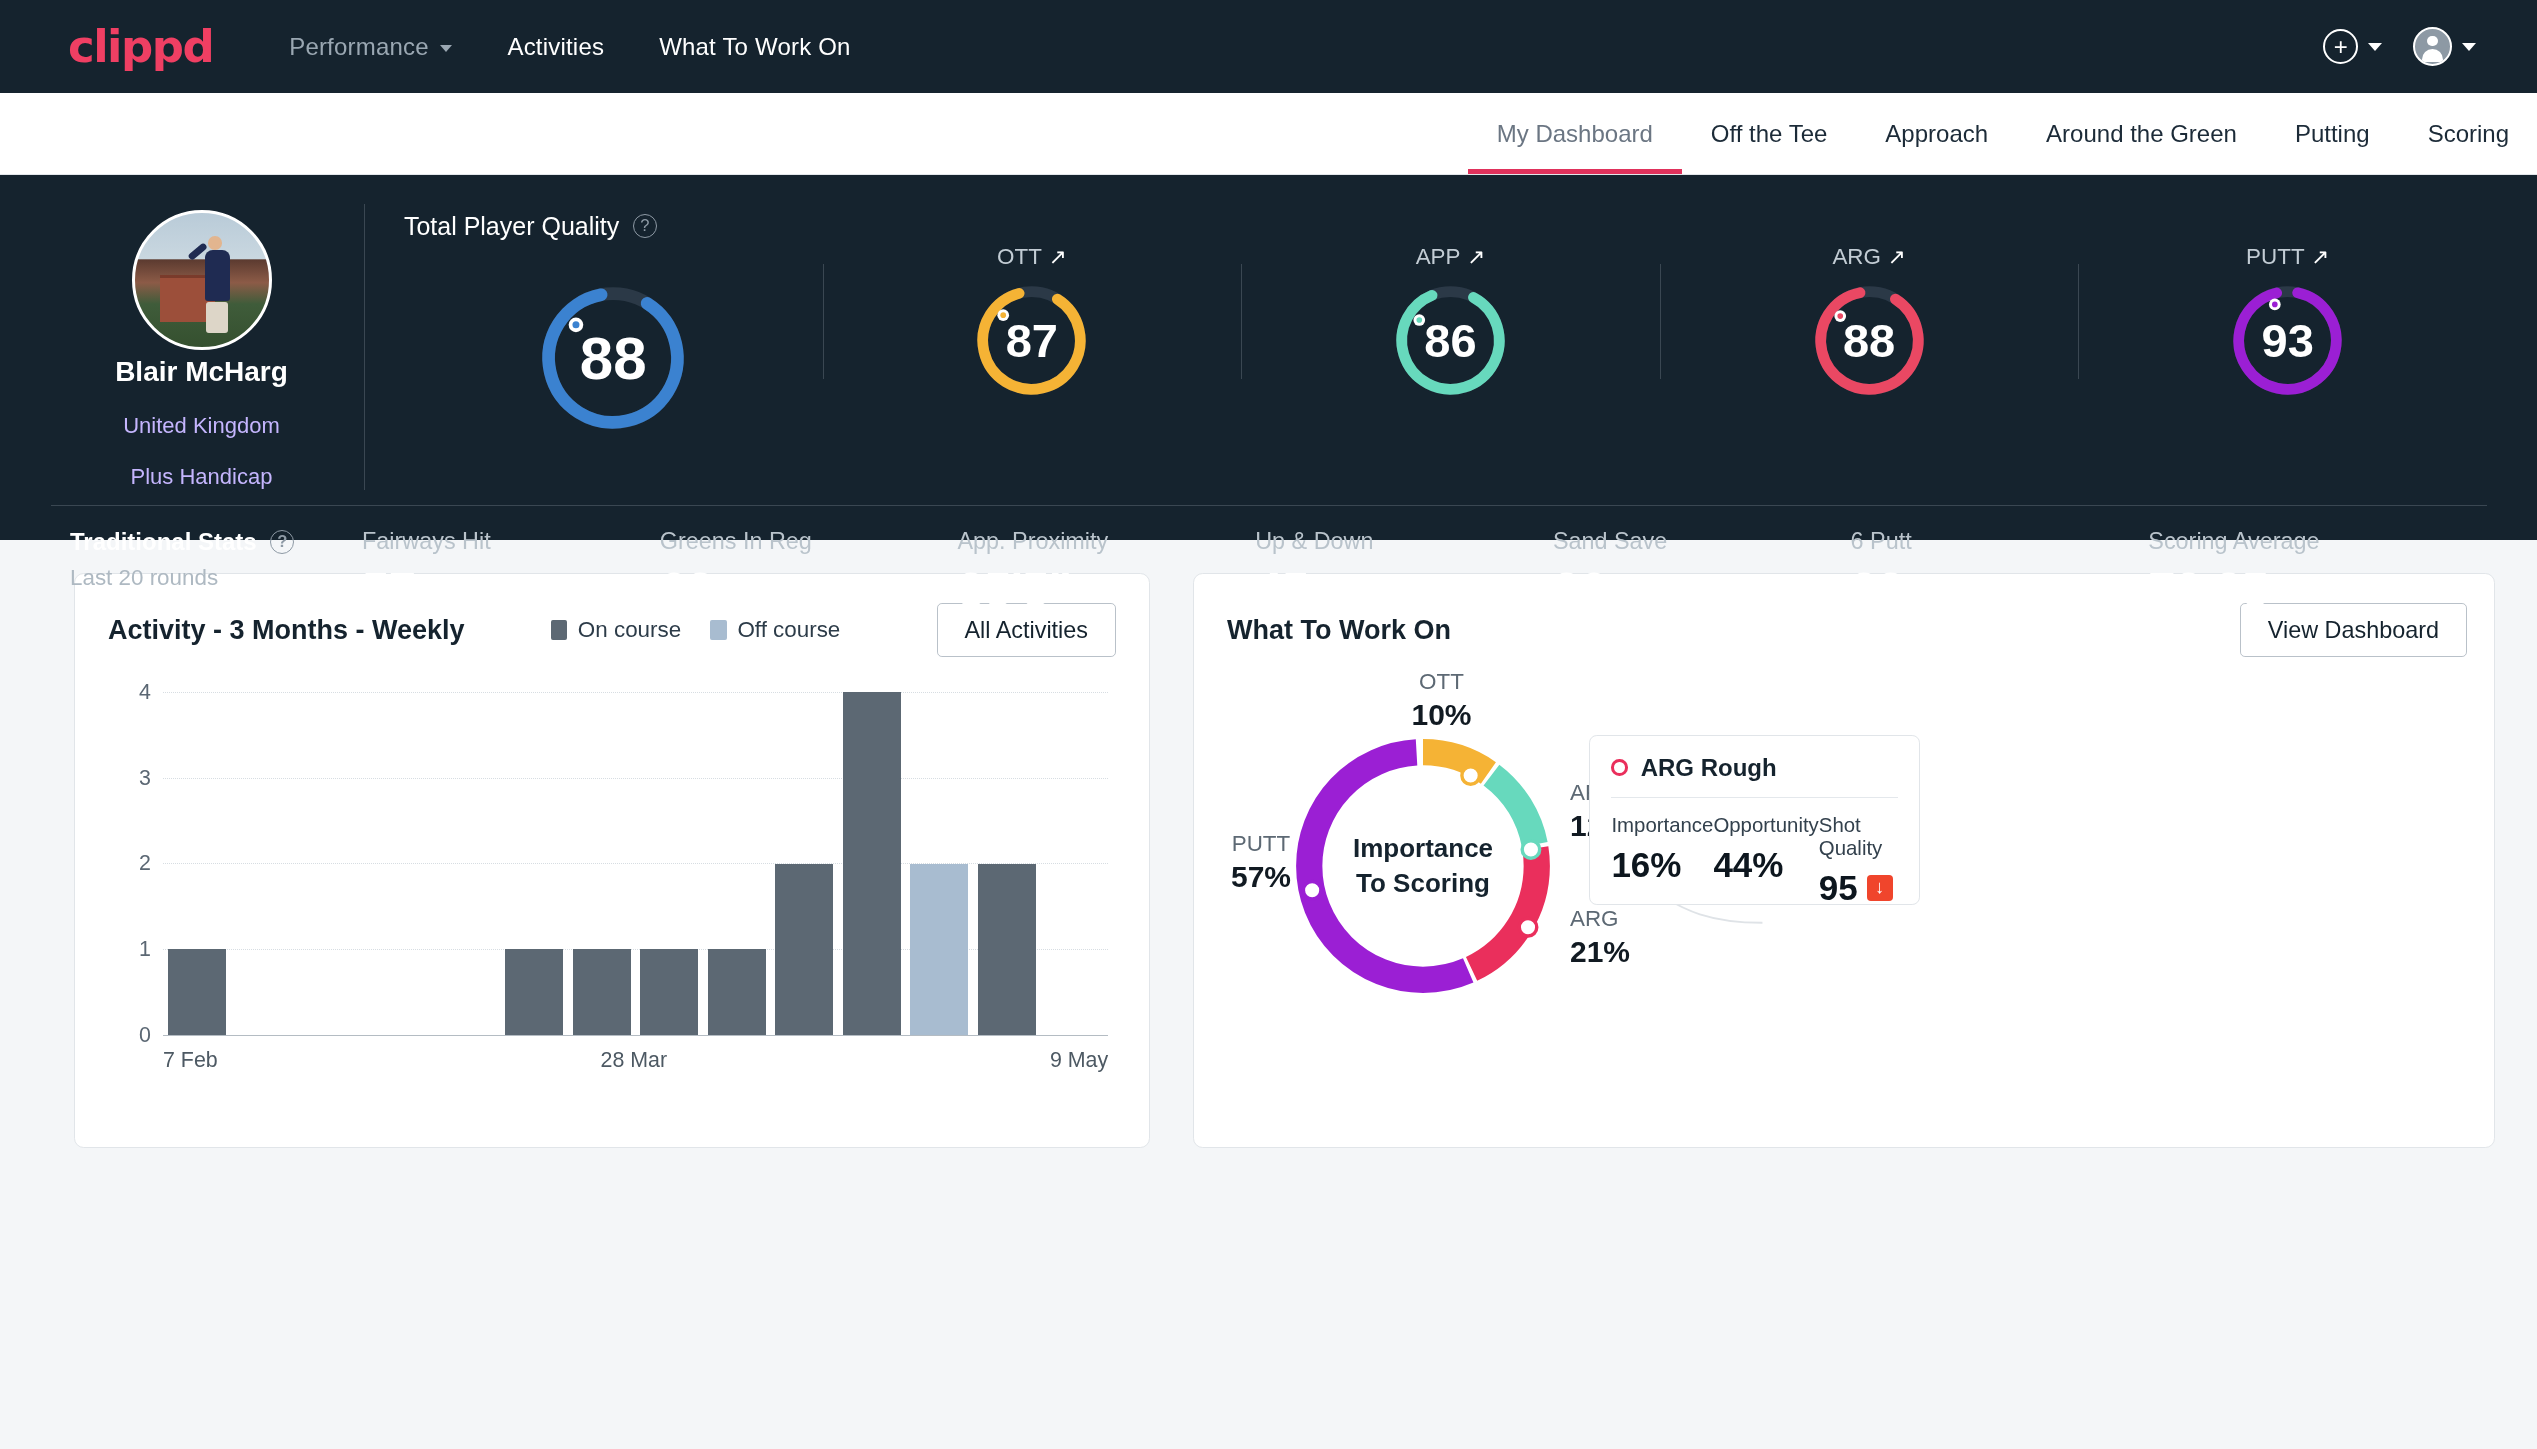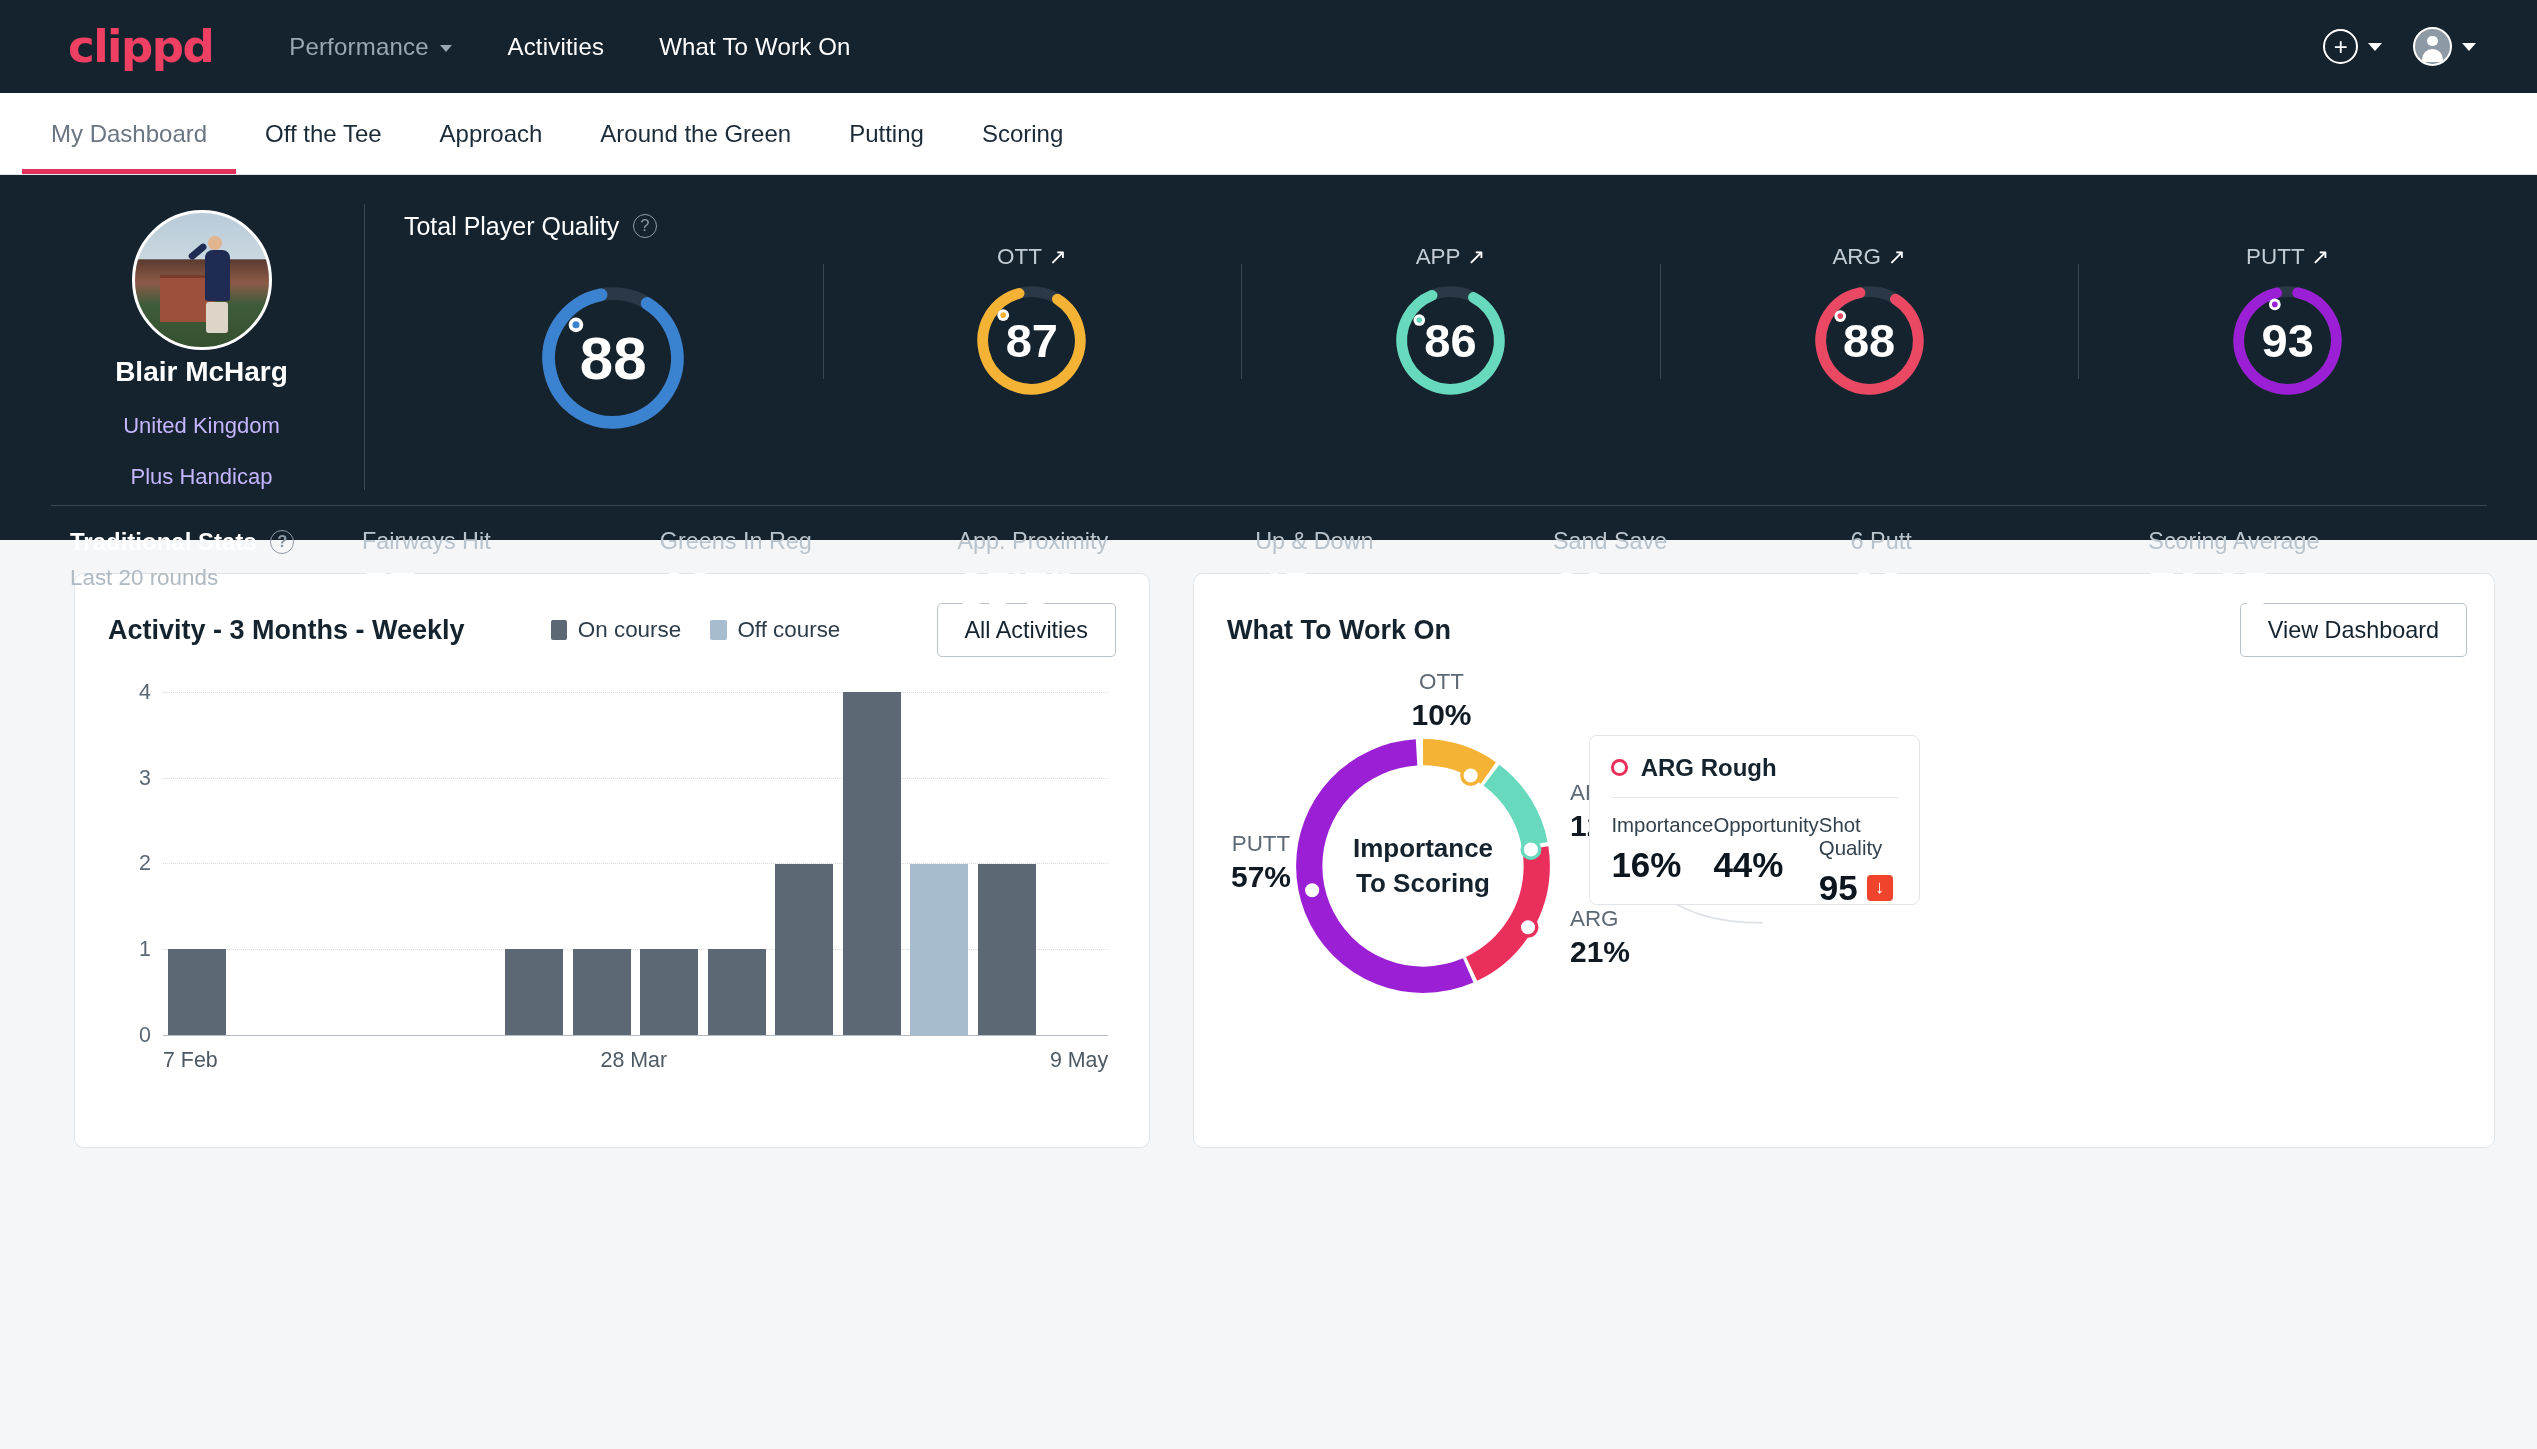"My Dashboard" .tabsbar { justify-content: none -> flex-end }
